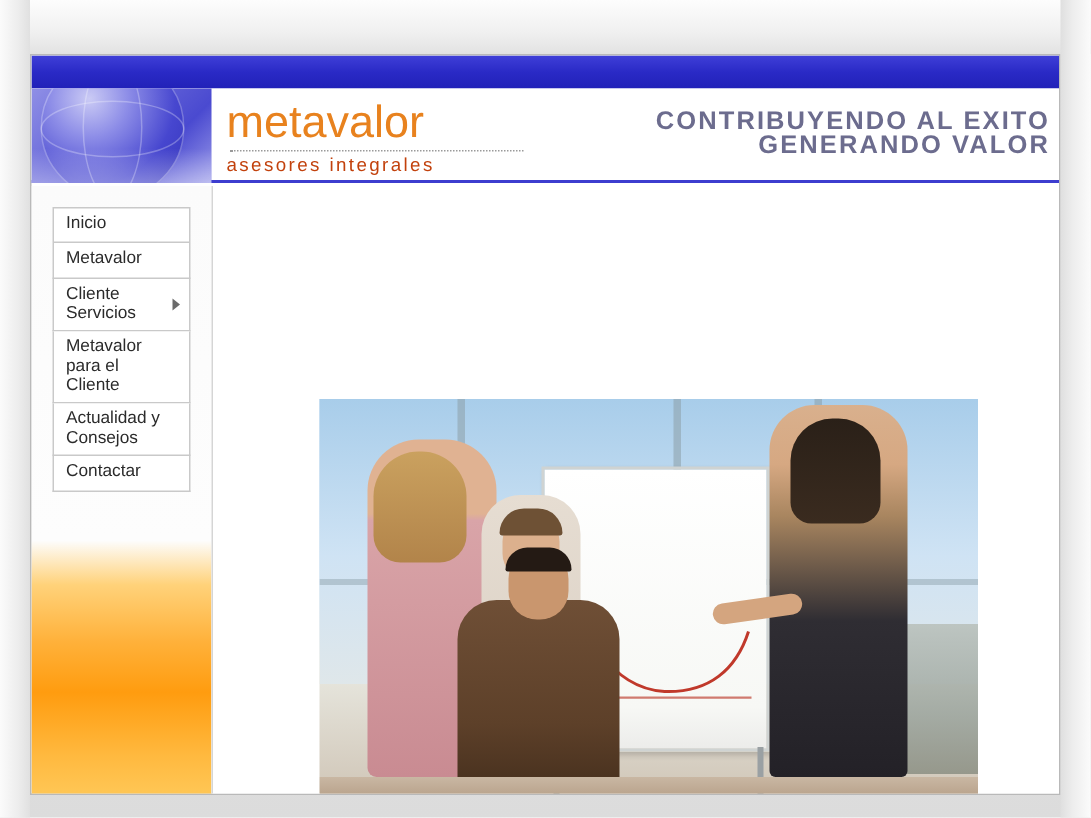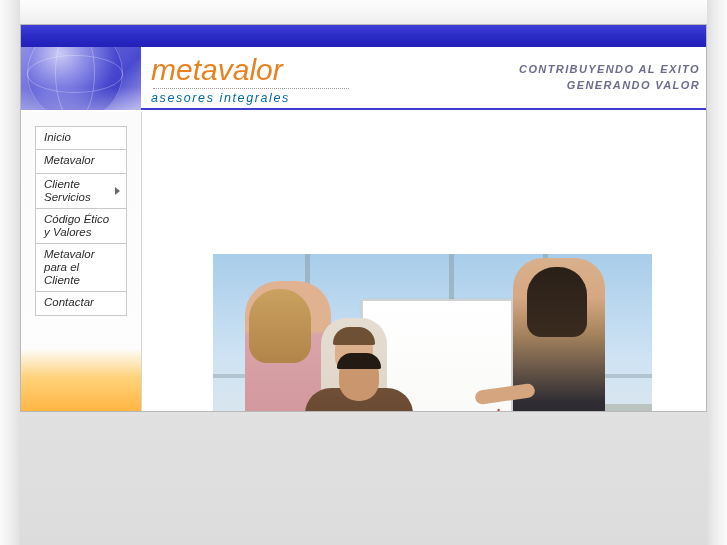"metavalor" .content { font-style: italic -> none; height: 388px -> 494px; top: 24px -> 36px }
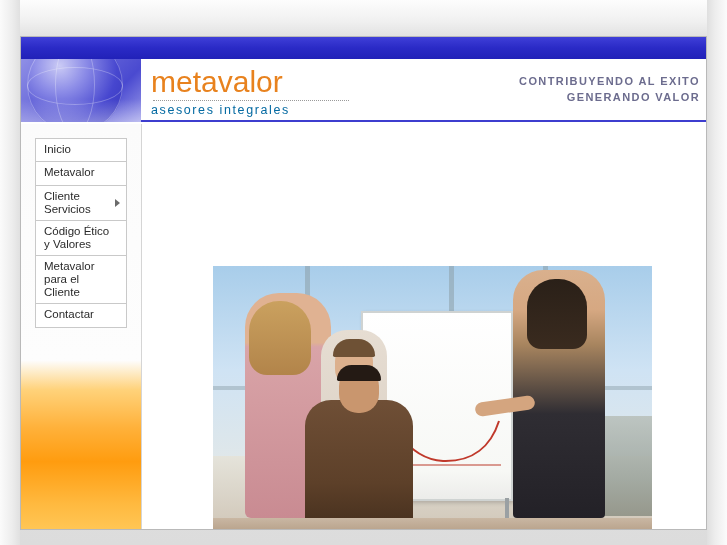"CONTRIBUYENDO AL EXITO" .slogan { font-size: 11px -> 17px }
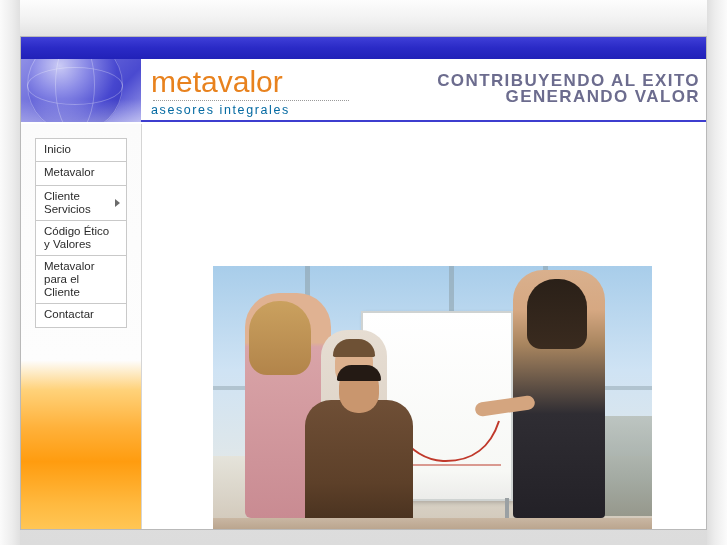"asesores integrales" .brand-tagline { color: #0369a1 -> #c2410c }
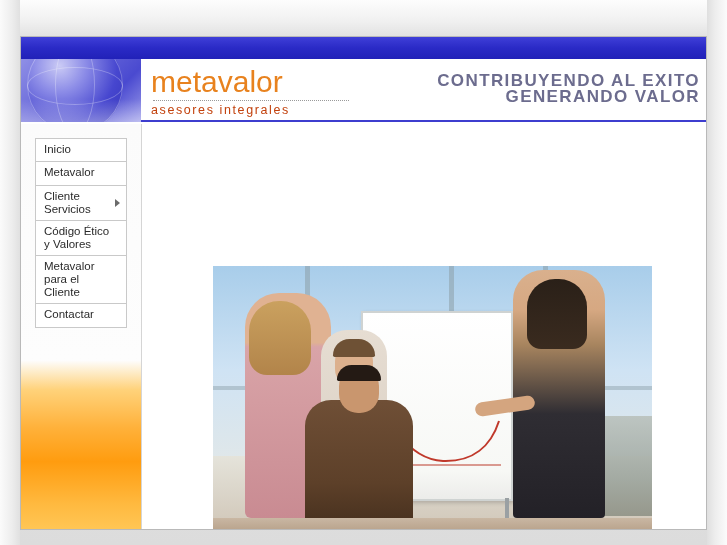"Código Ético y Valores" li.nav-item { html: <li> <span>Código Ético y Valores</span> </li> -> none }
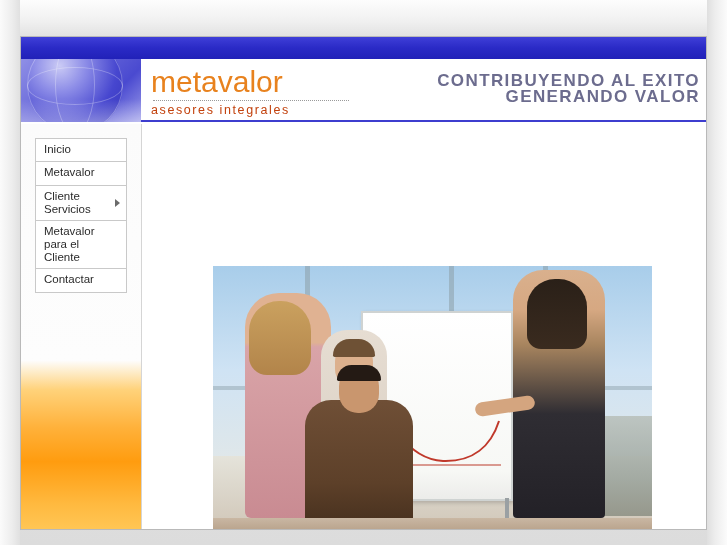"Actualidad y Consejos" li.nav-item { html: none -> <li> <span>Actualidad y Consejos</span> </li> }
